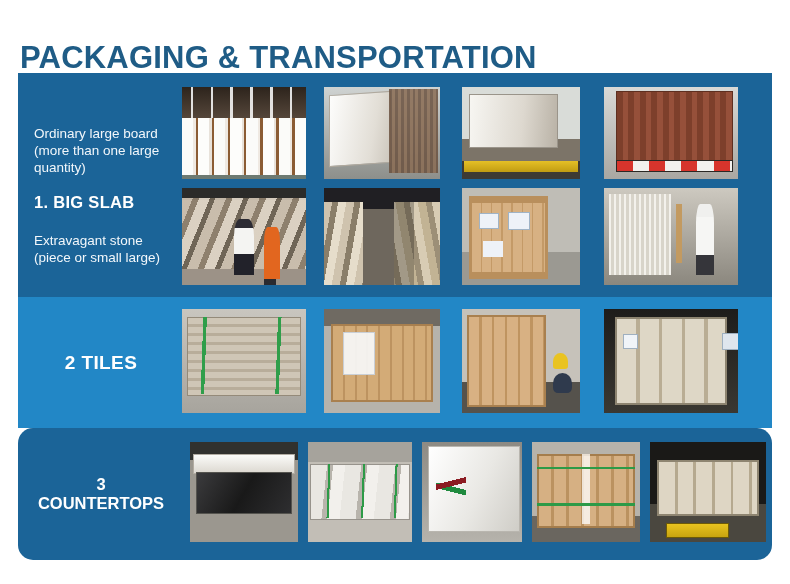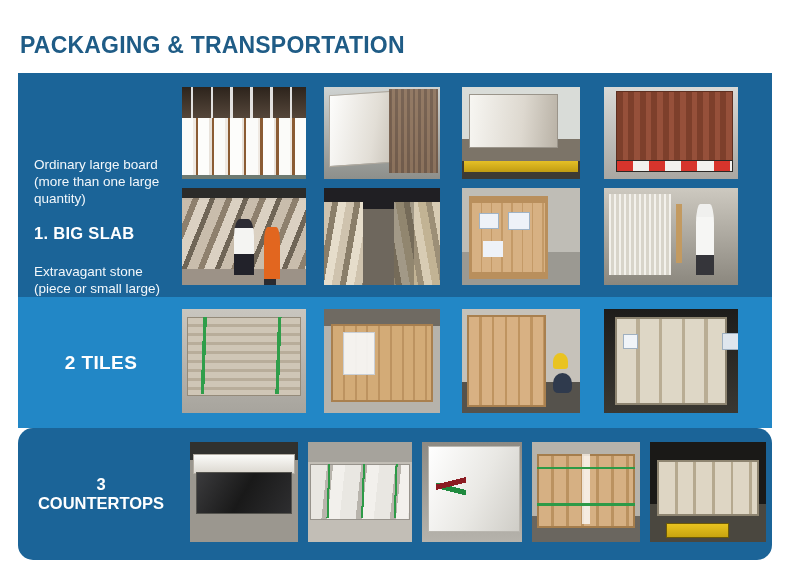"PACKAGING & TRANSPORTATION" #title { font-size: 23px -> 31px; top: 32px -> 40px }
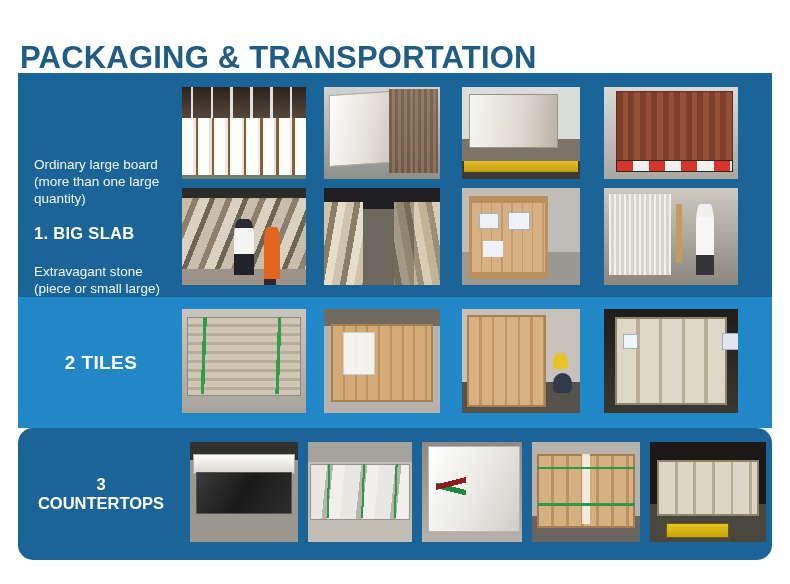"Ordinary large board (more than" .band-1 .labelcol { justify-content: flex-end -> center }
